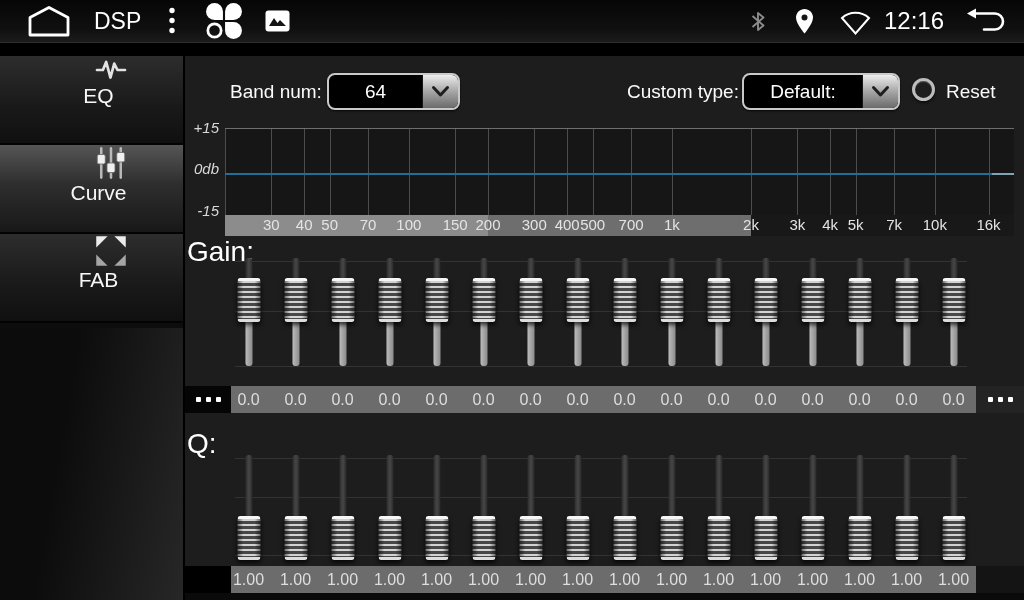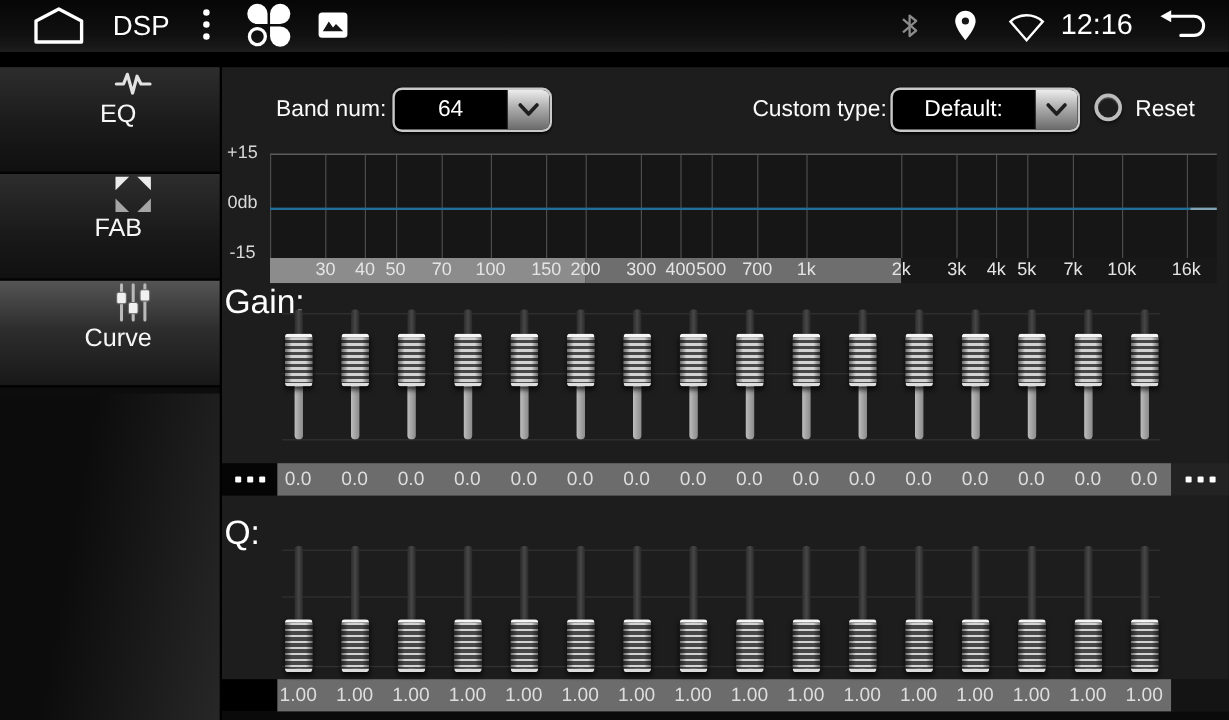"+15" .ylab { font-style: none -> italic; text-align: center -> right }
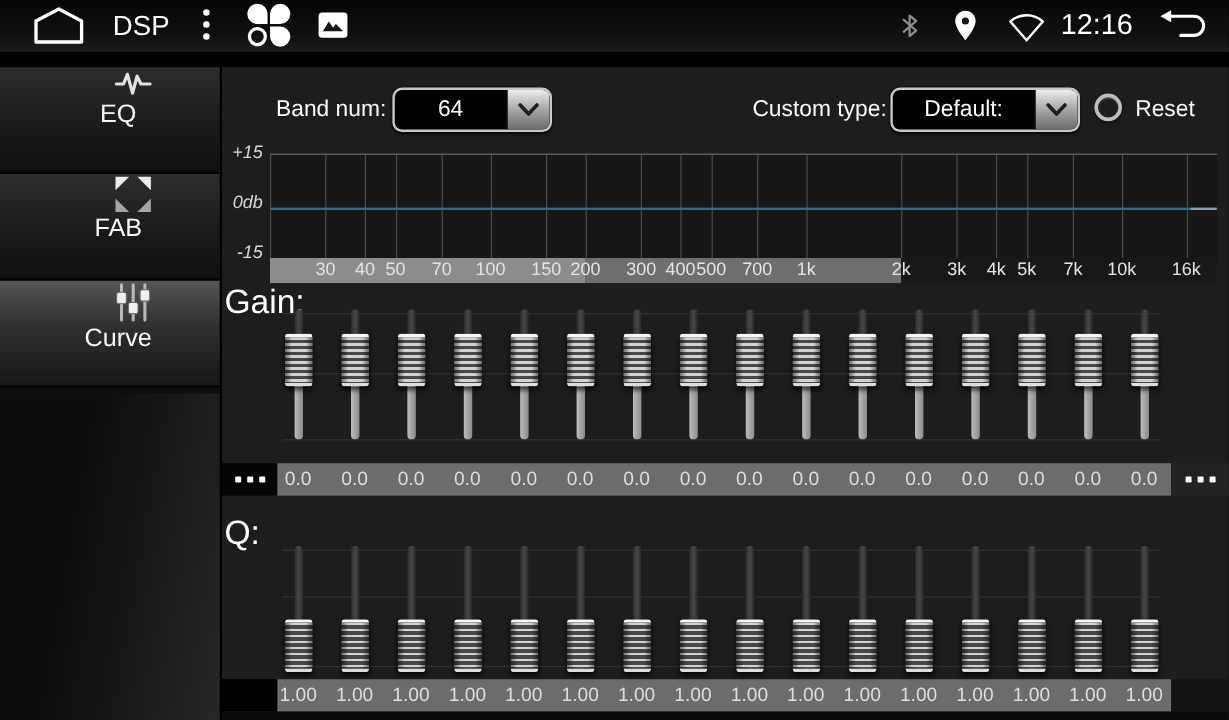"FAB" div.side-item { order: before "Curve" -> after "Curve" }
